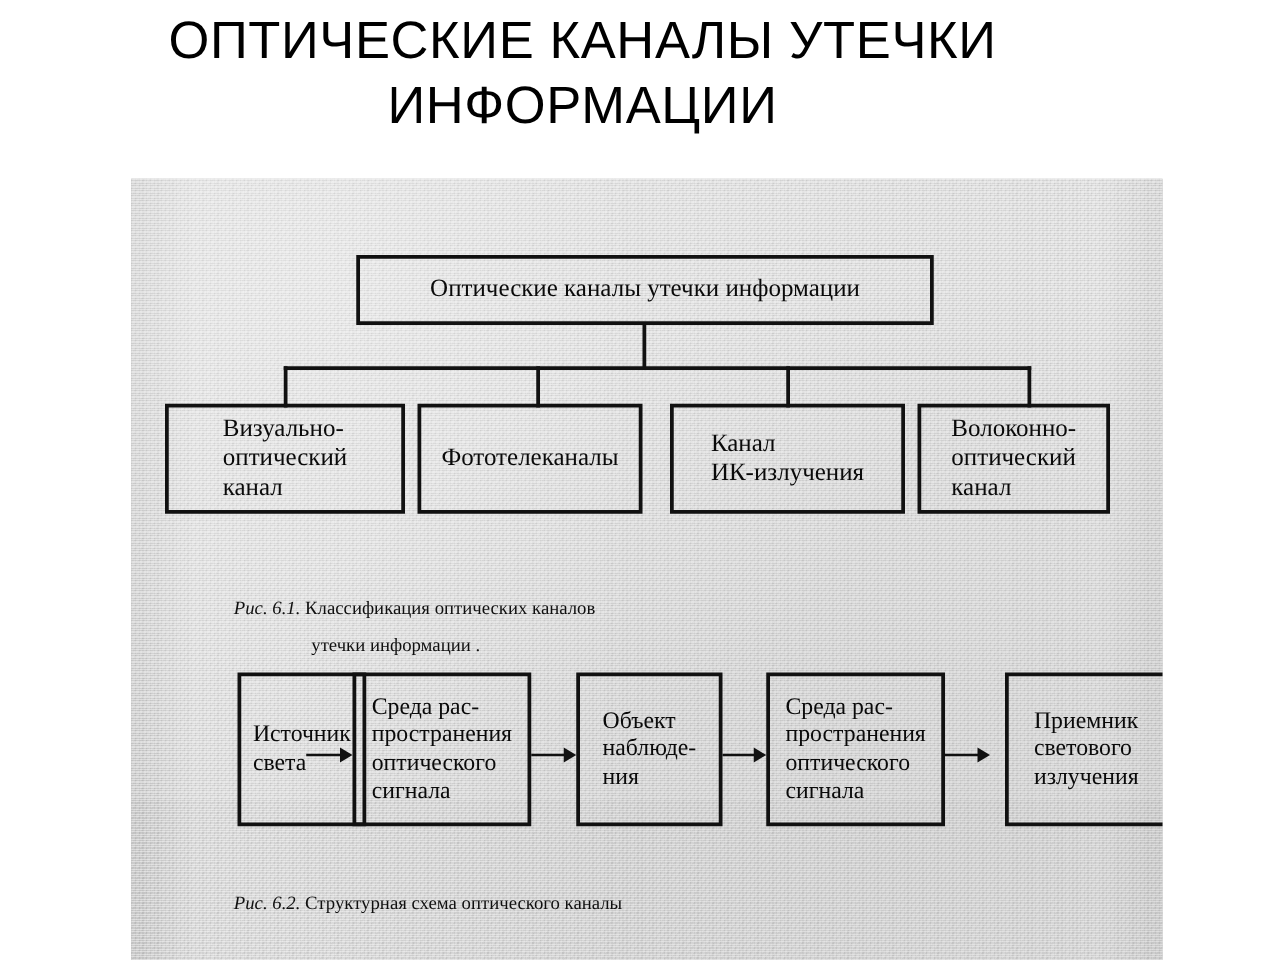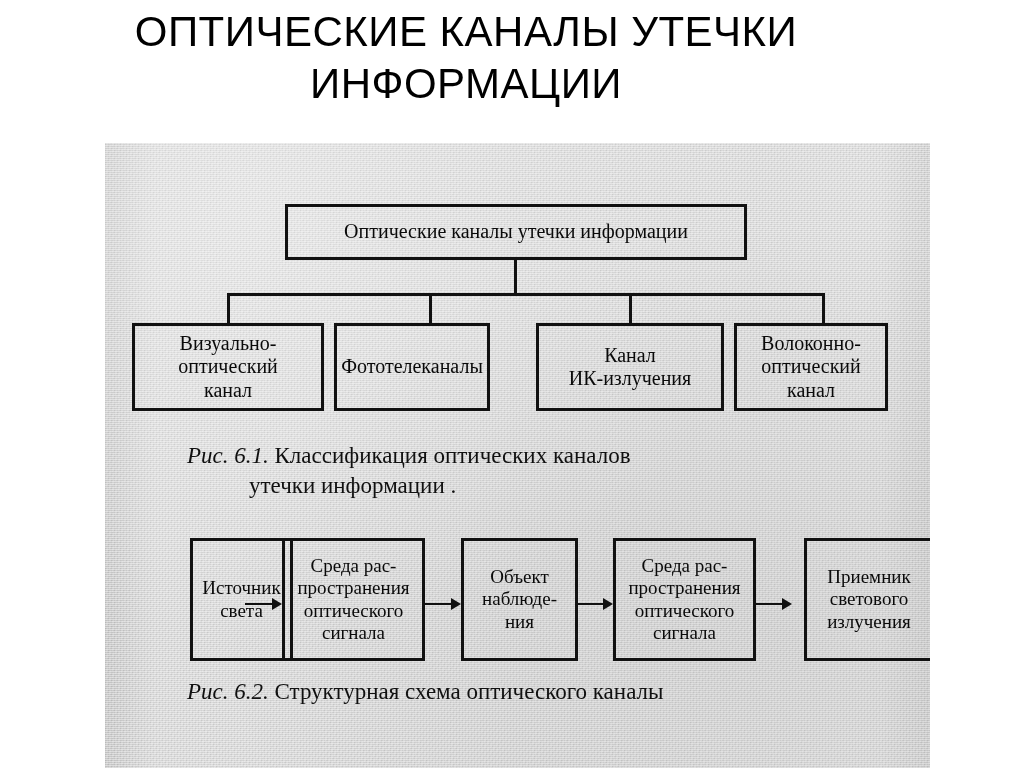"Оптические каналы утечки информации" .dbox { text-align: center -> none }
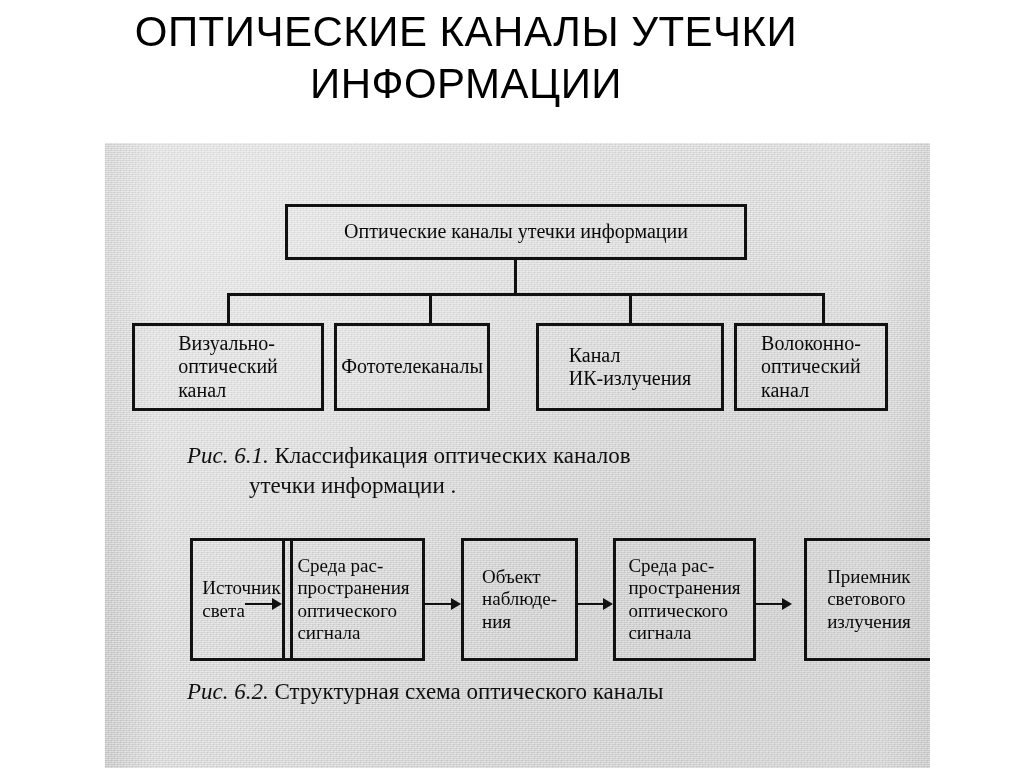"Фототелеканалы" #node-photo { width: 156px -> 180px }
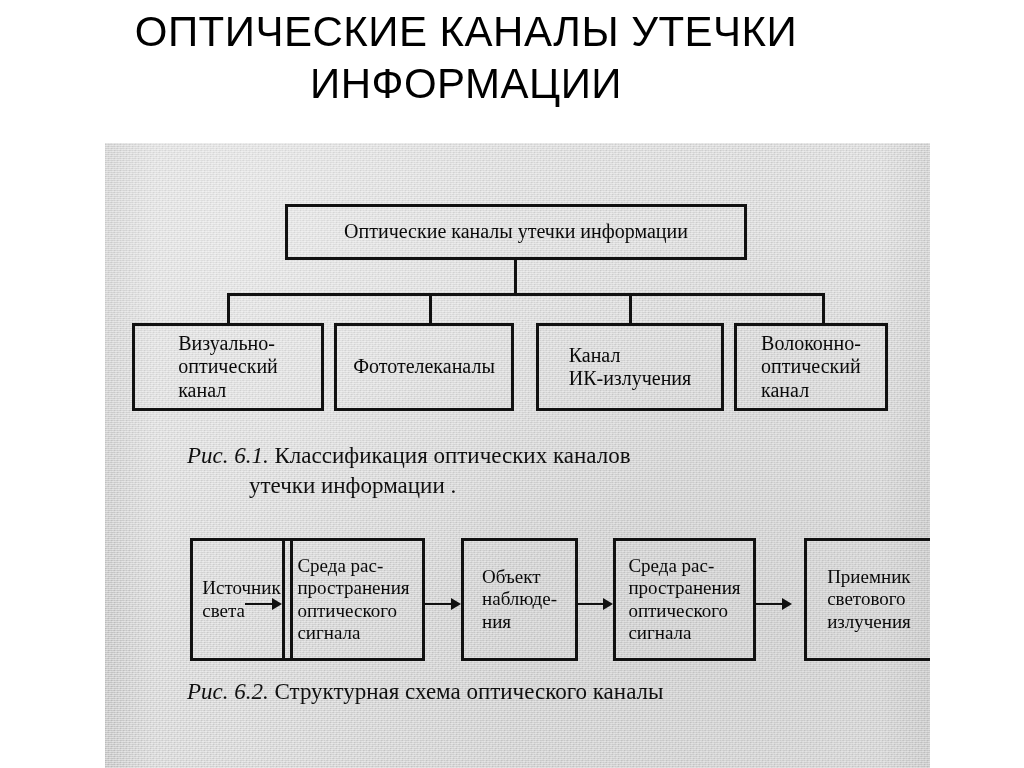"Рис. 6.1. Классификация оптических" .caption { font-size: 23px -> 15px; margin-top: none -> 31px }
